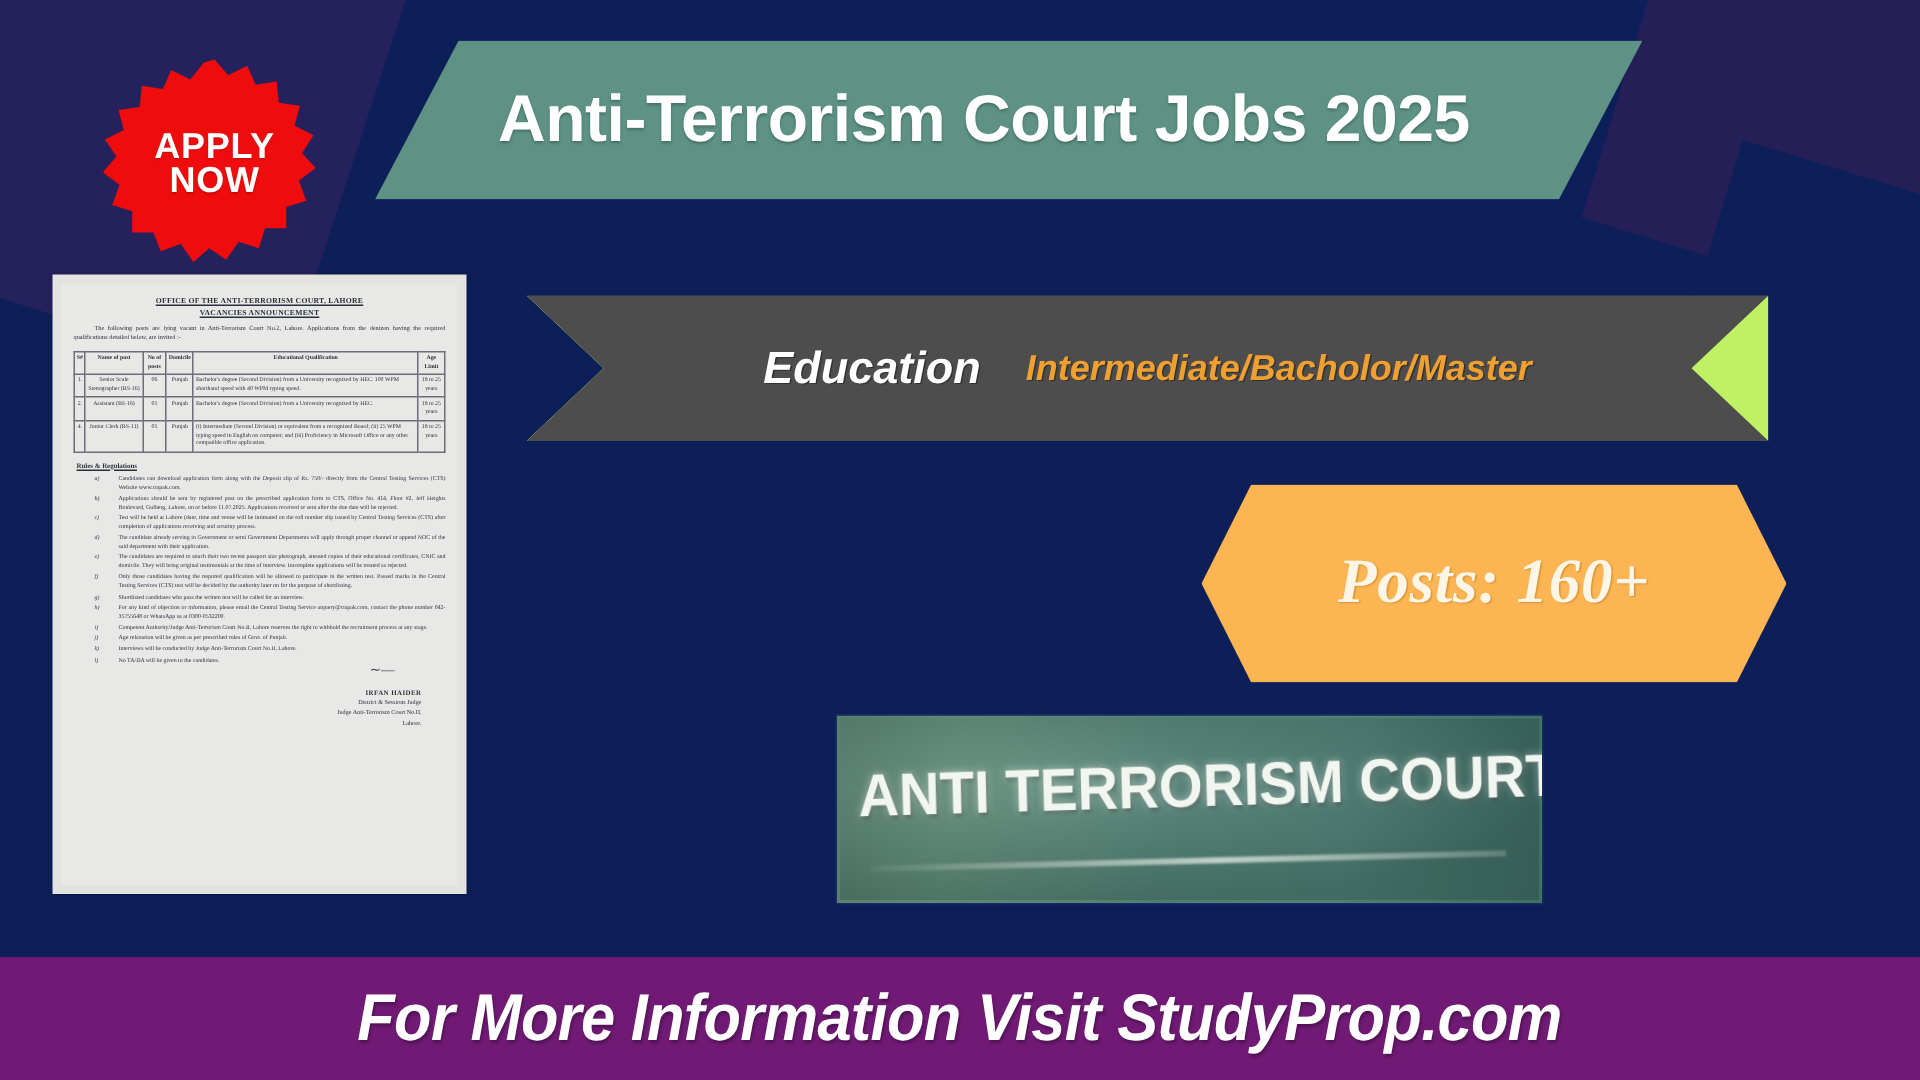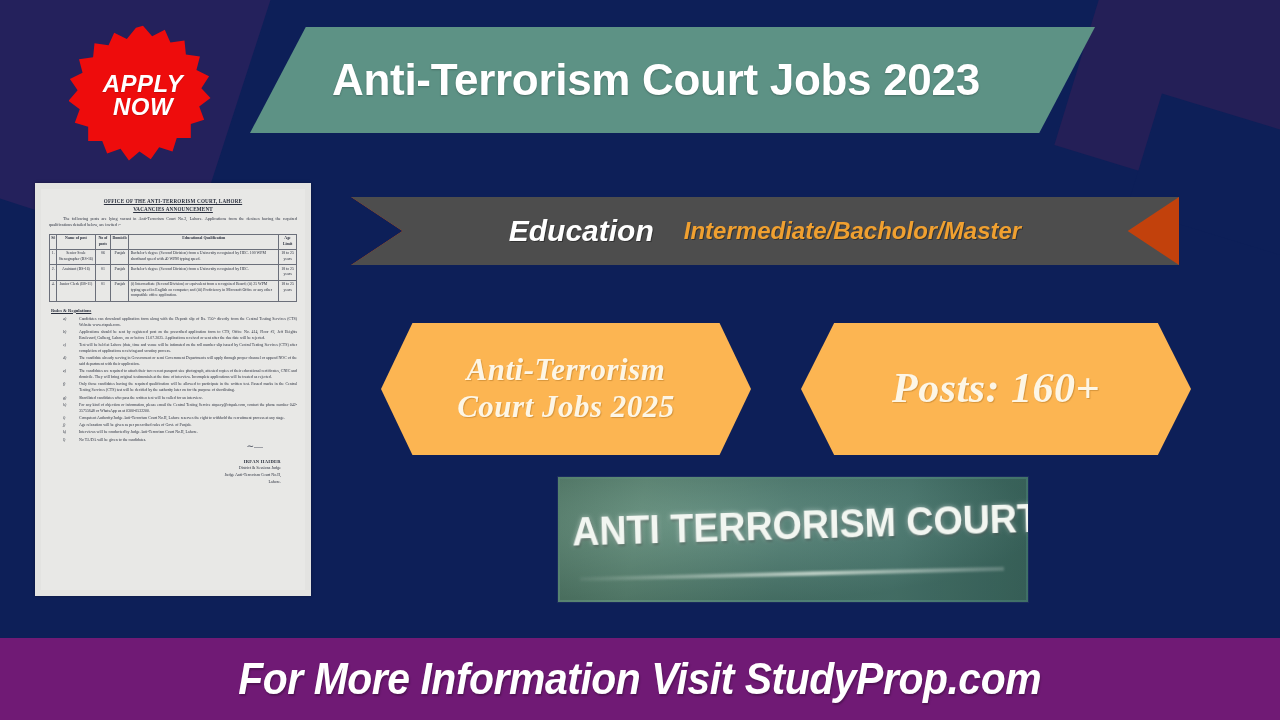"APPLY" .apply-badge { font-style: italic -> none; top: 22px -> 36px }
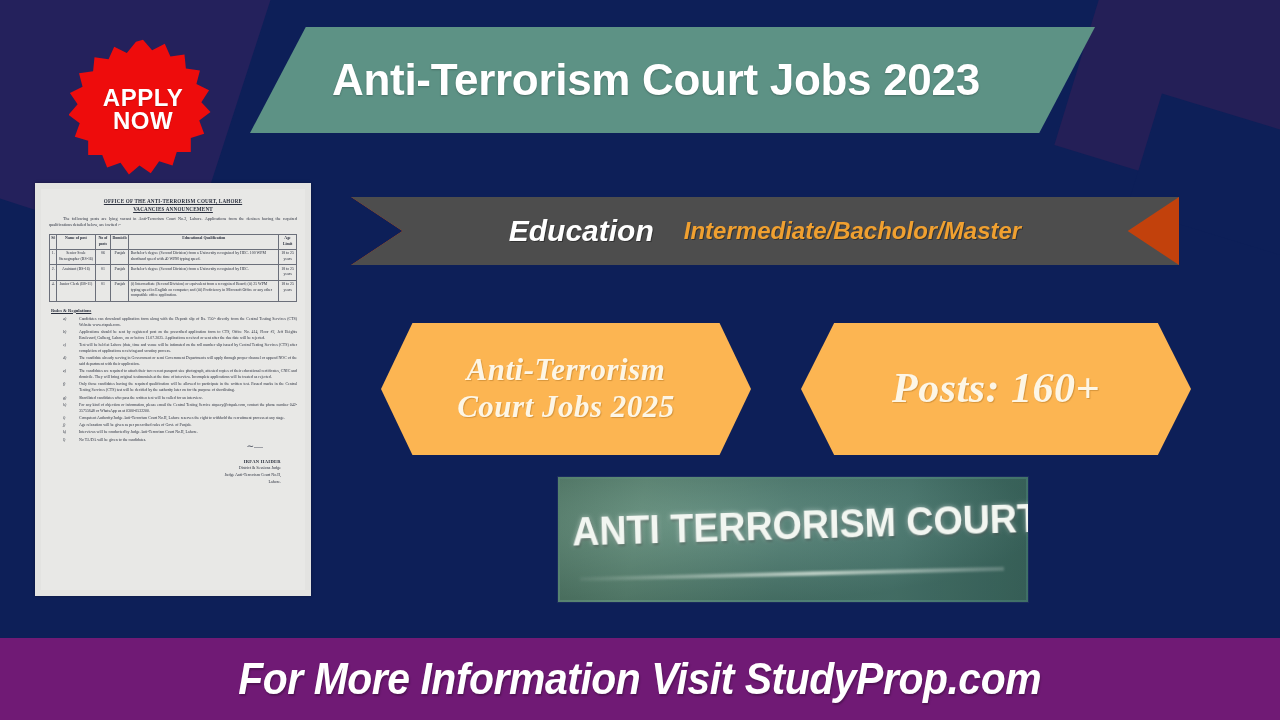"Anti-Terrorism Court Jobs 2023" div.txt { text: 2023 -> 2025 }
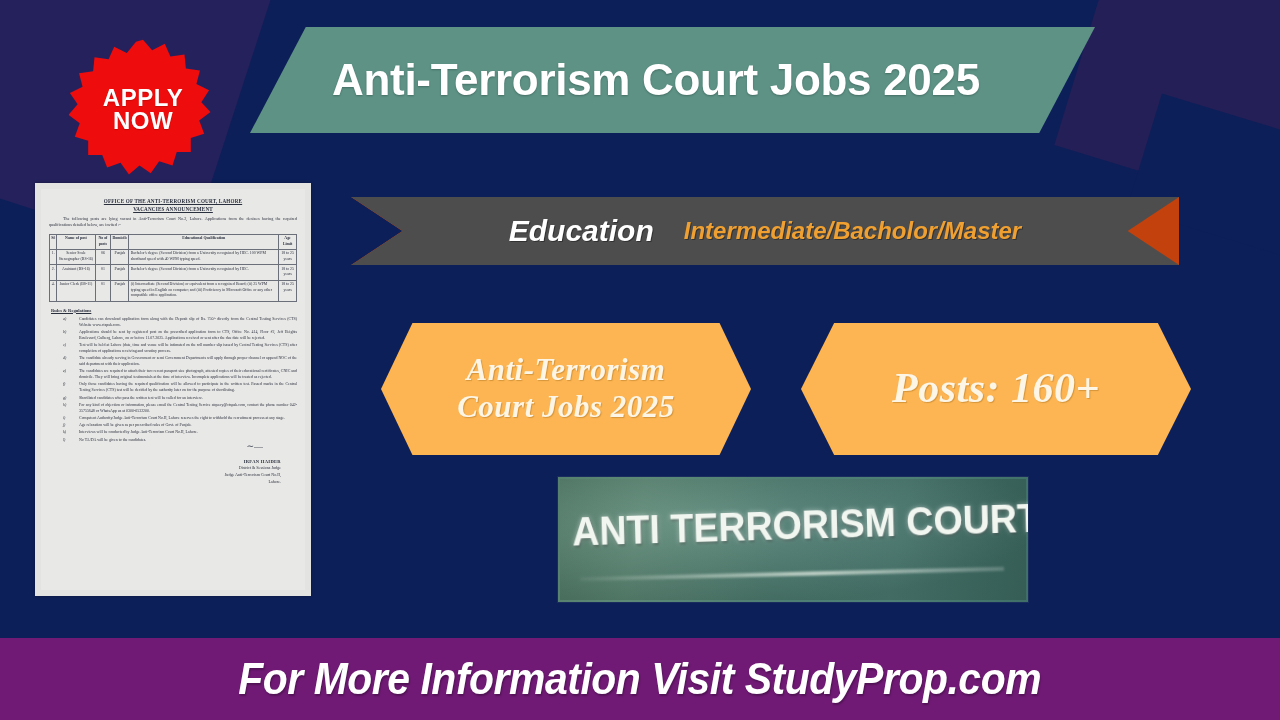"Education" .edu-ribbon { background: #c2410c -> #bef264; height: 68px -> 97px }
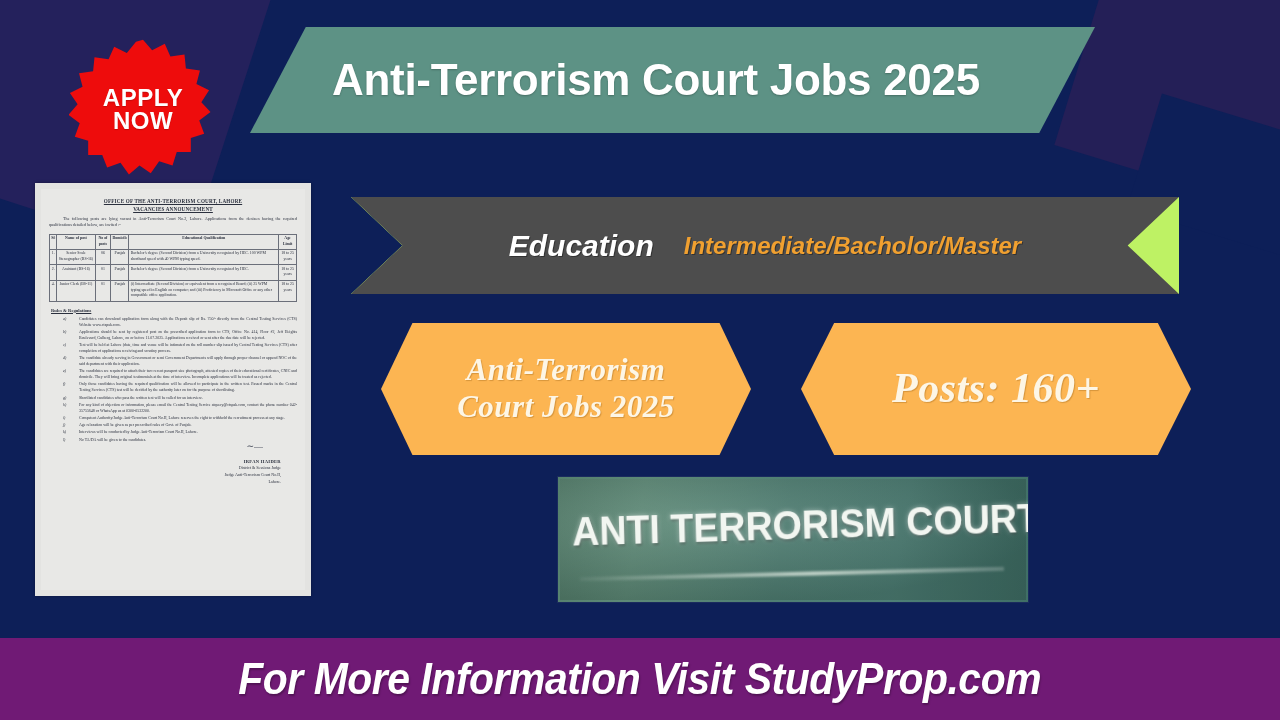"Anti-Terrorism" div.hex { html: <div> <span>Anti-Terrorism</span> <span>Court Jobs 2025</span> </div> -> none }
